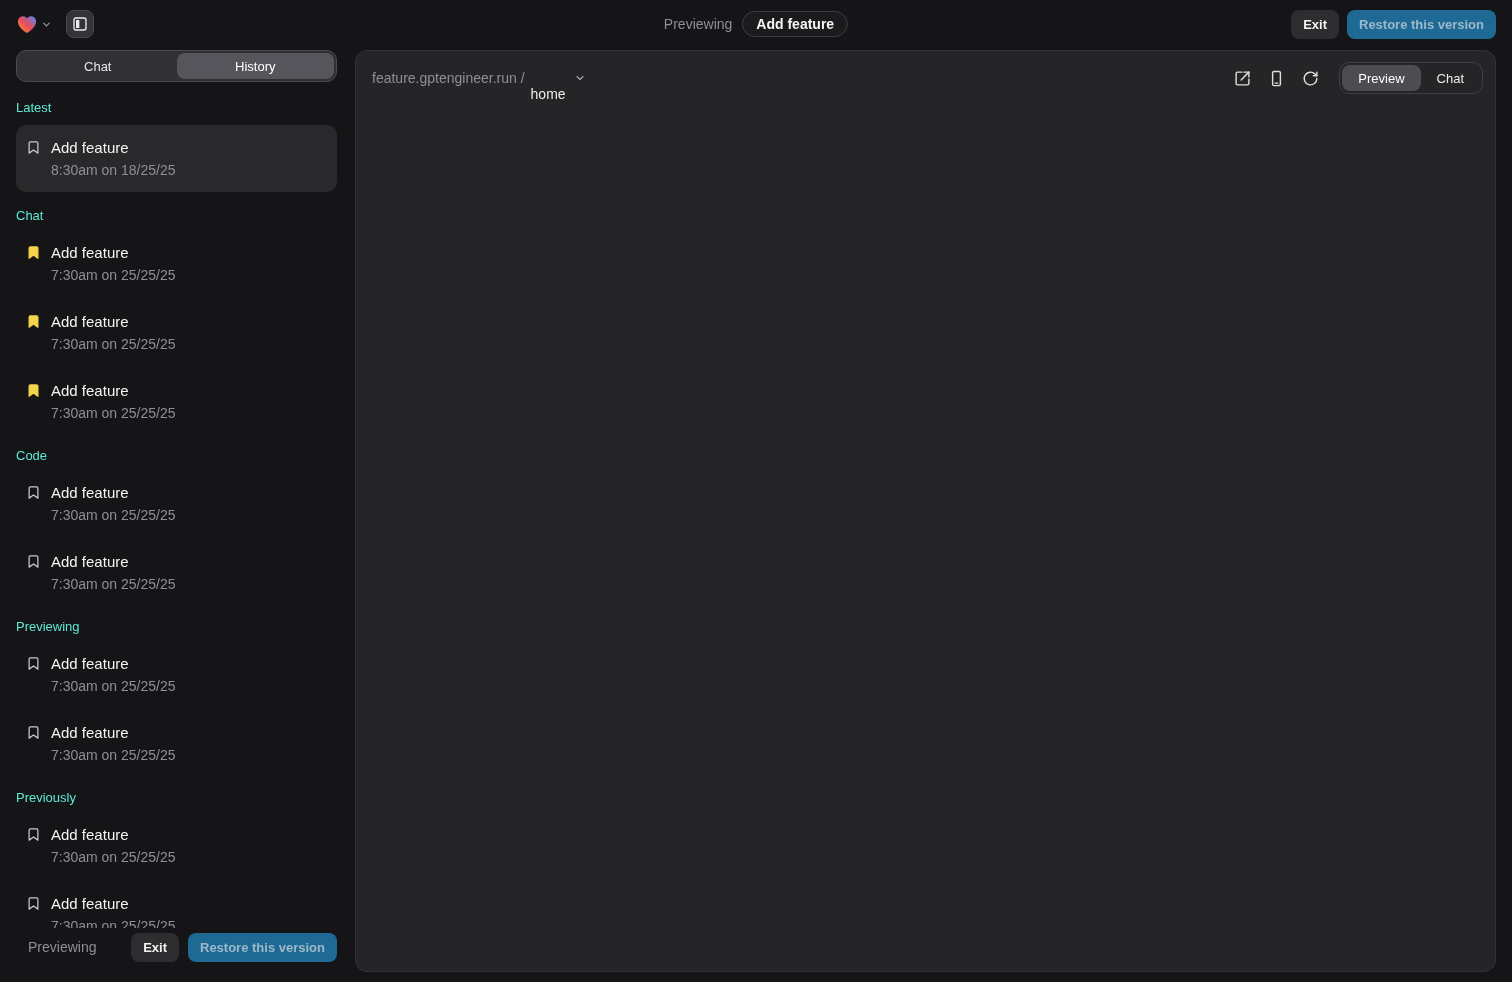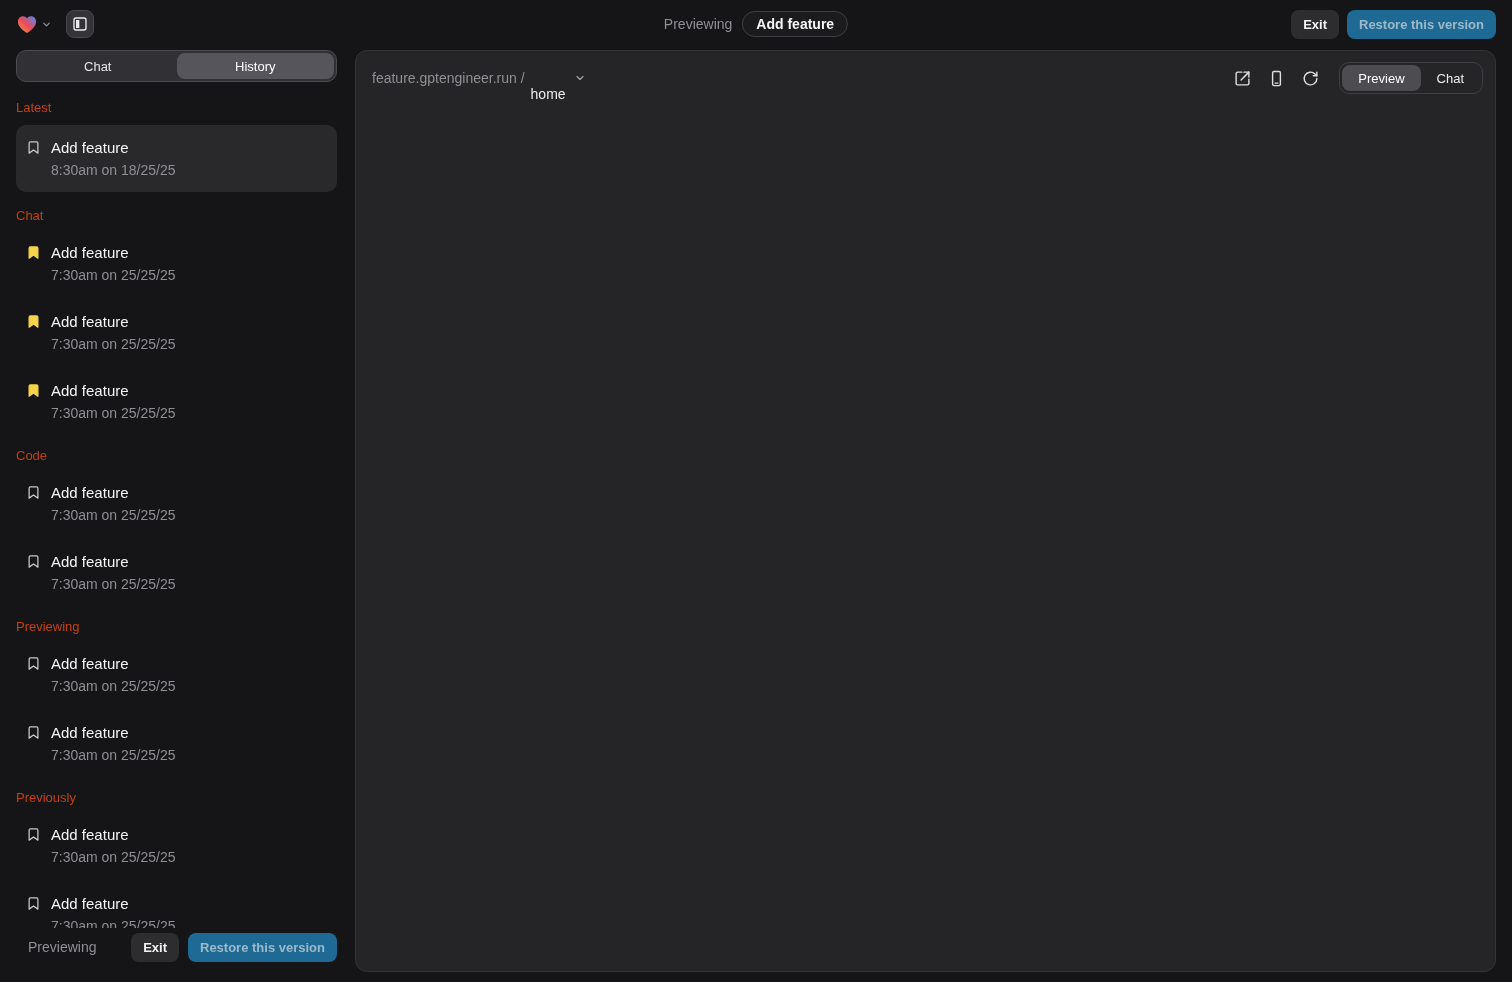"Latest" .section-header { color: #c2410c -> #5eead4 }
